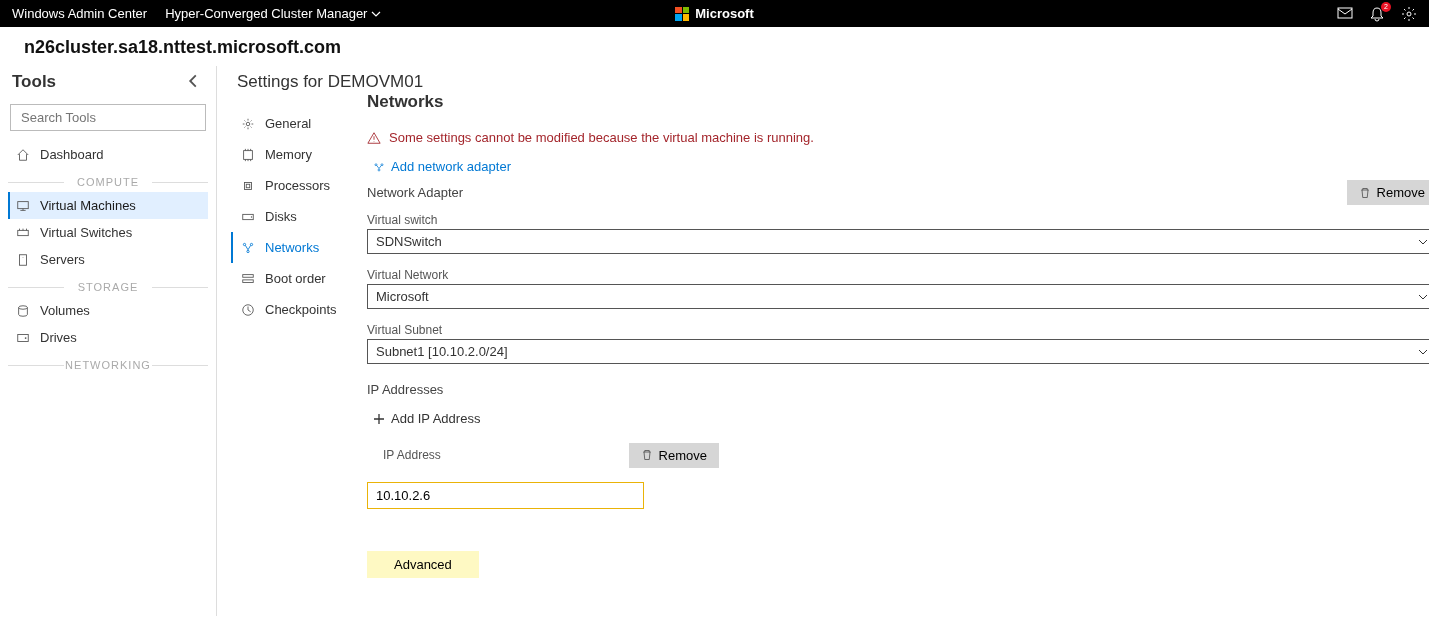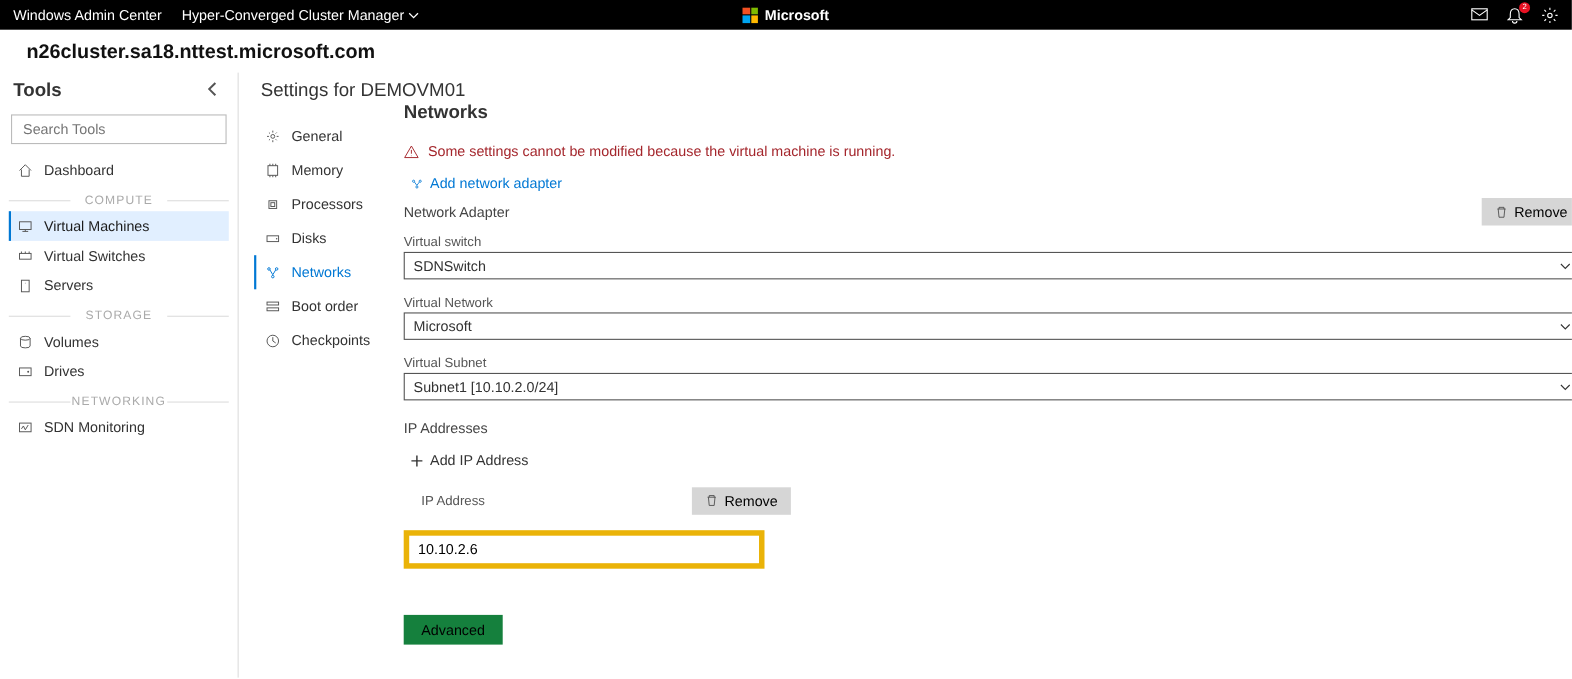"SDN Monitoring" div.tool-item { html: <div> <svg> <rect></rect> <path></path> </svg> <span>SDN Monitoring</span> </div> -> none }
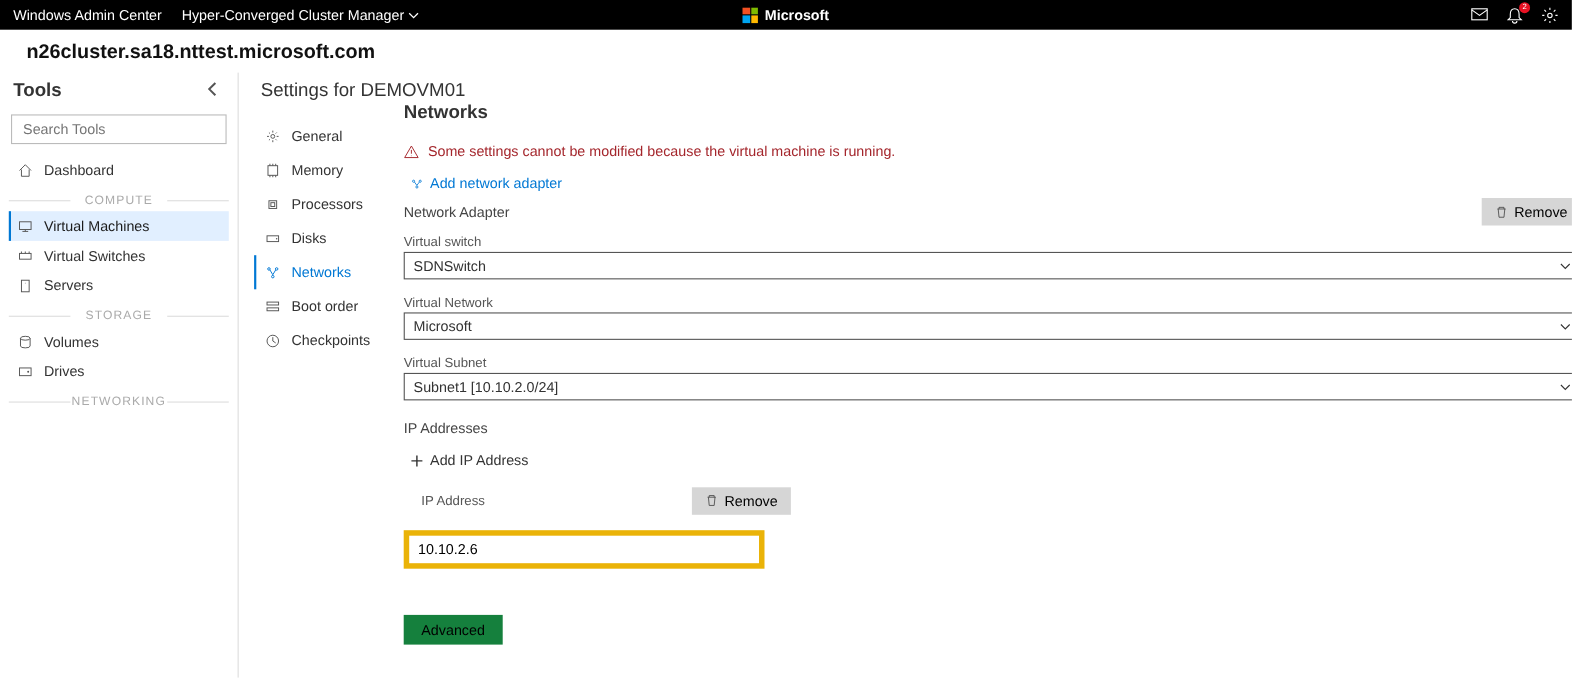"10.10.2.6" .textinput { border: 5px solid #eab308 -> 1px solid #eab308; width: 328px -> 277px }
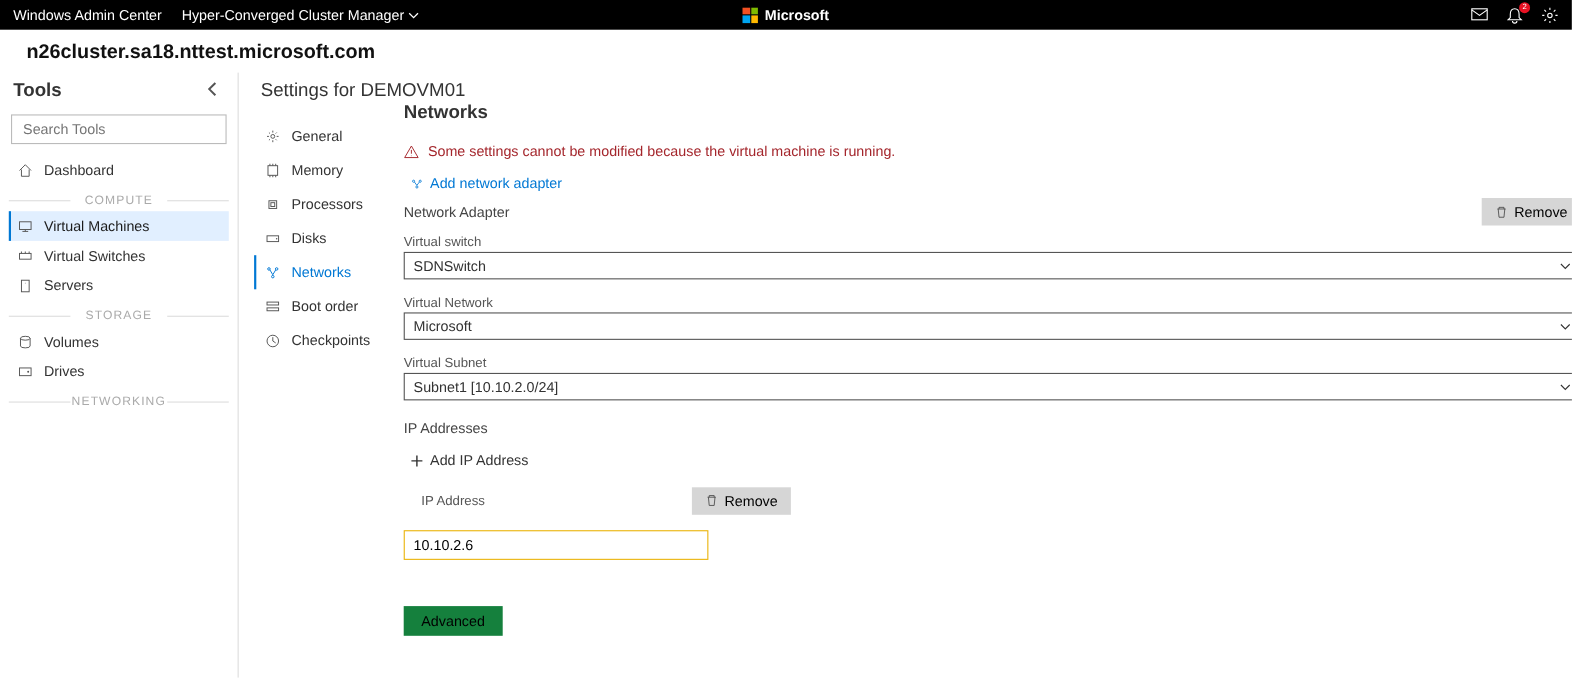"Advanced" .adv-btn { background: #15803d -> #fef9c3; padding: 6px 16px -> 6px 27px }
